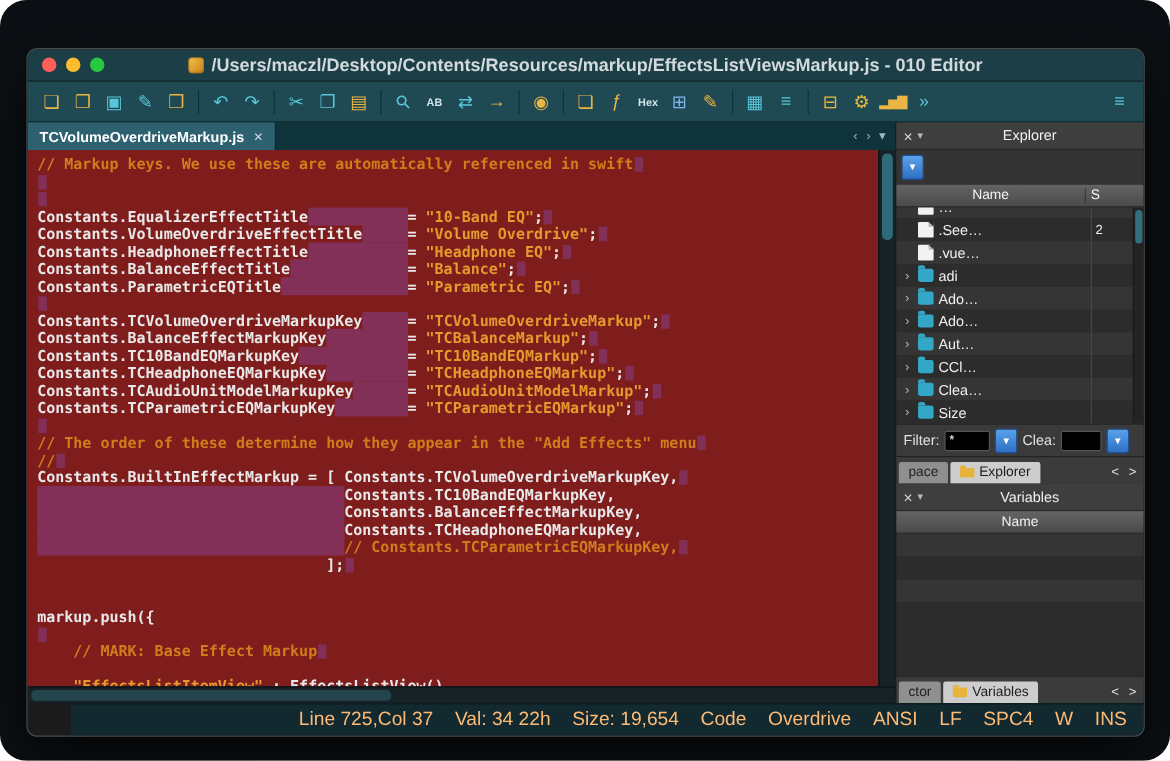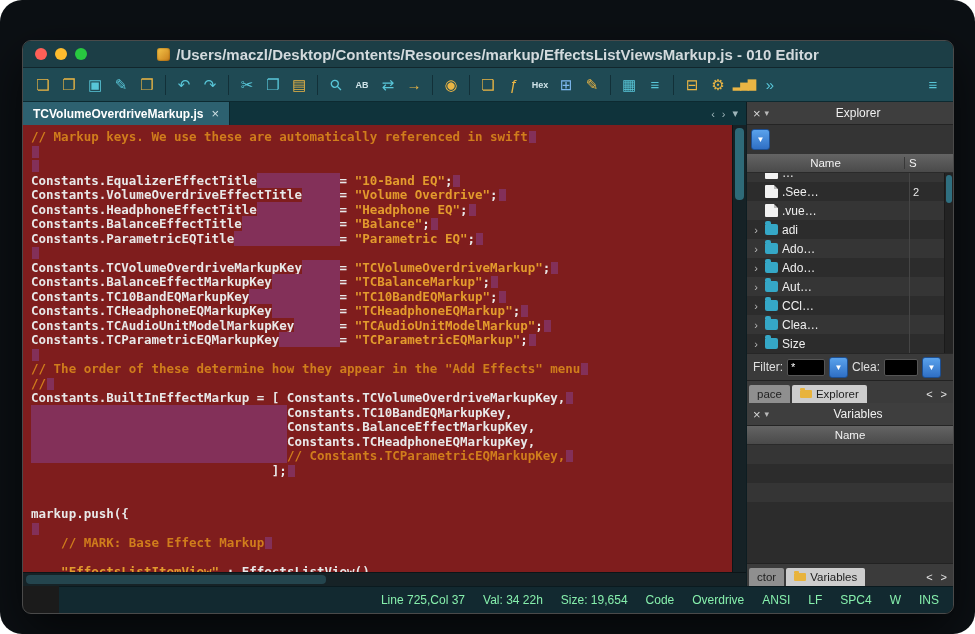"Line 725,Col 37" .statusbar { color: #86efac -> #fdba74; font-size: 12px -> 16px }
